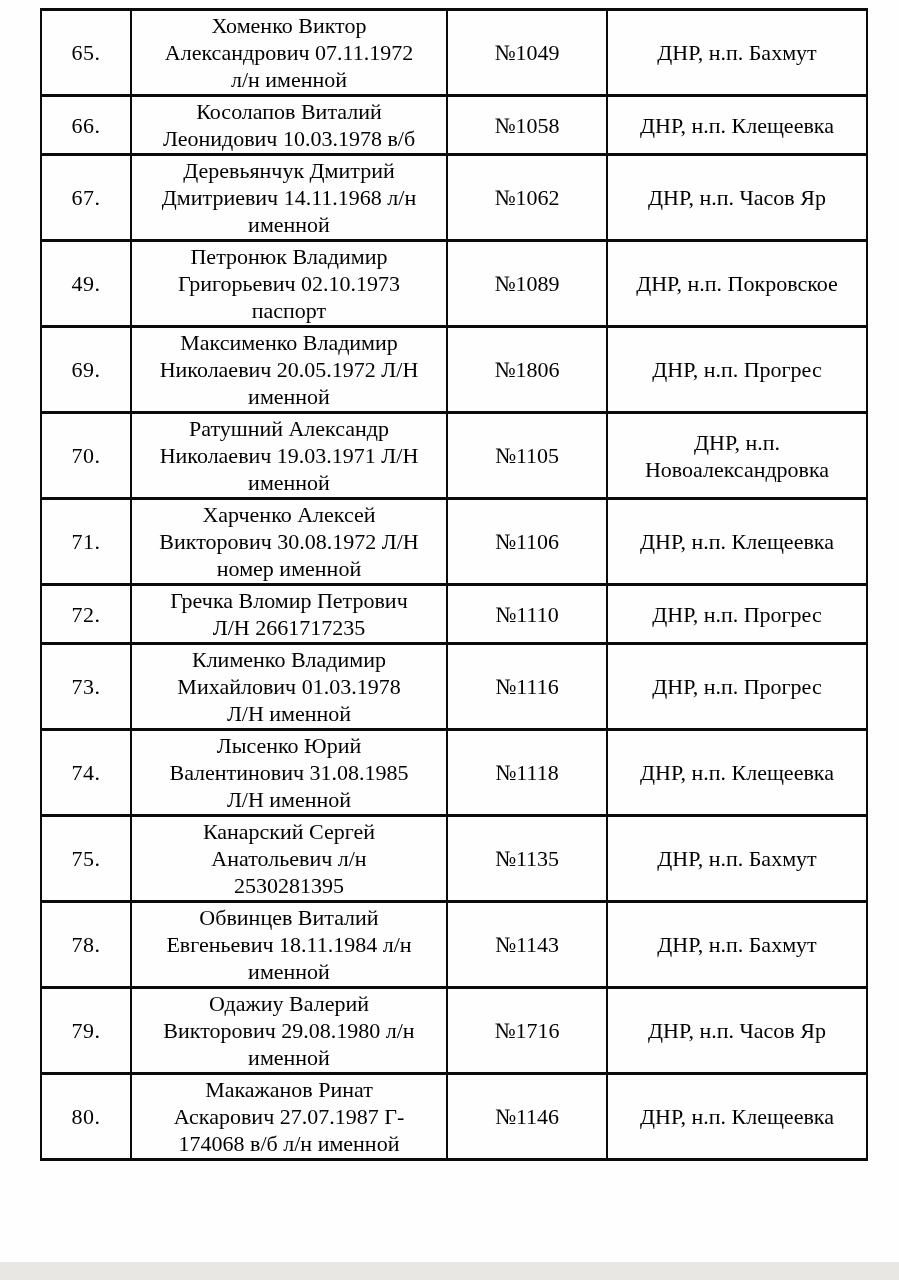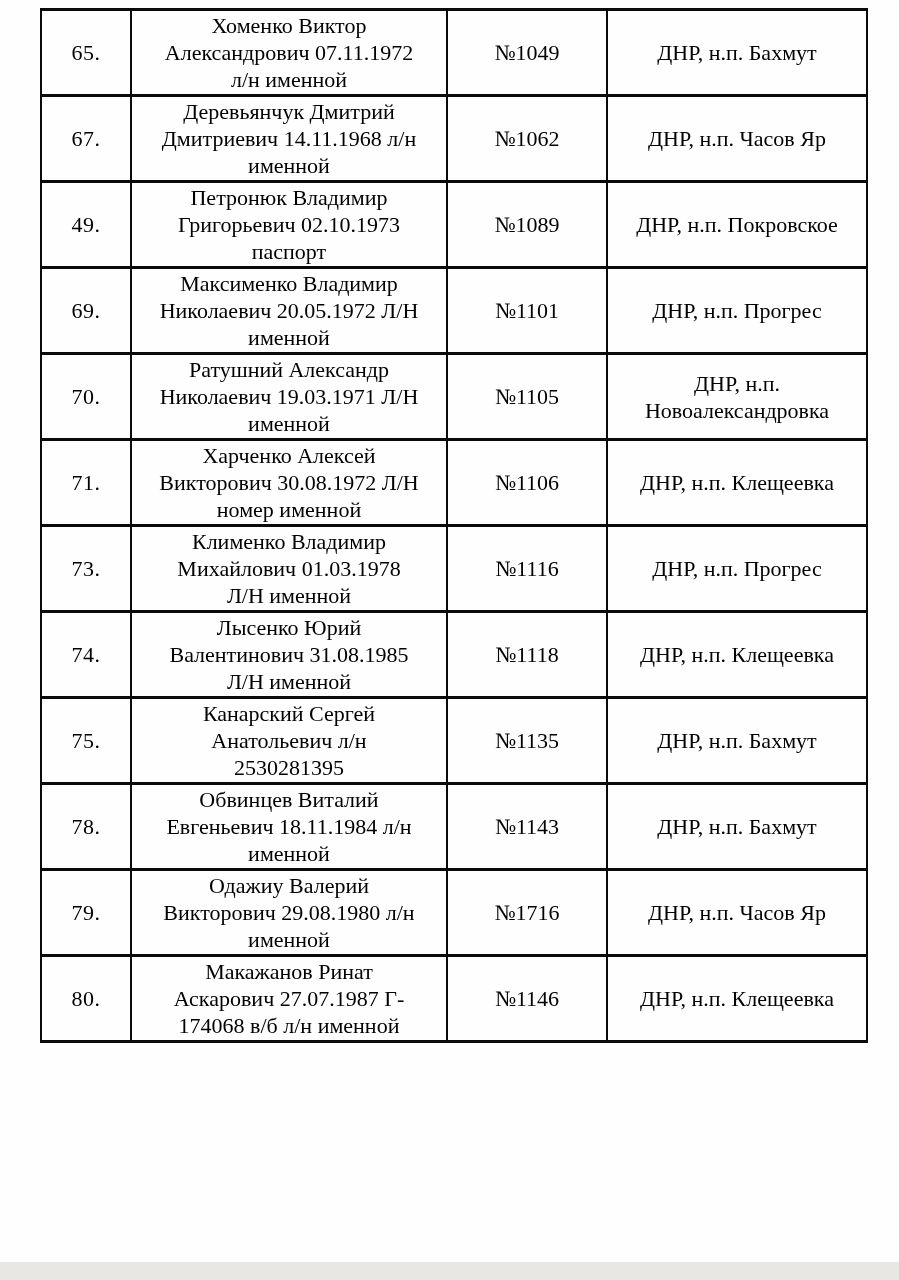"66." tr { html: none -> <tr> <td>66.</td> <td>Косолапов Виталий Леонидович 10.03.1978 в/б</td> <td>№1058</td> <td>ДНР, н.п. Клещеевка</td> </tr> }
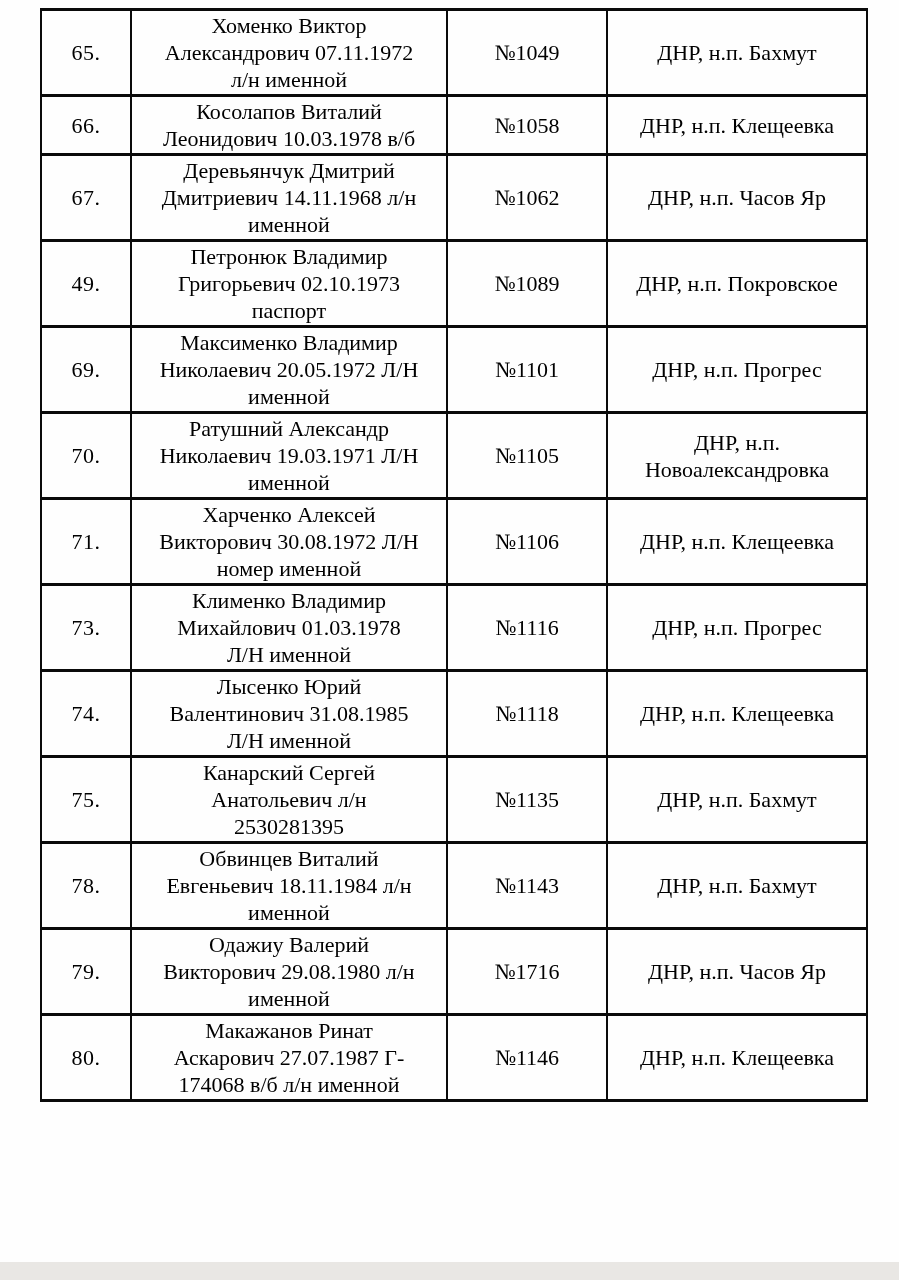"№1101" td.col-number { text: 1101 -> 1806 }
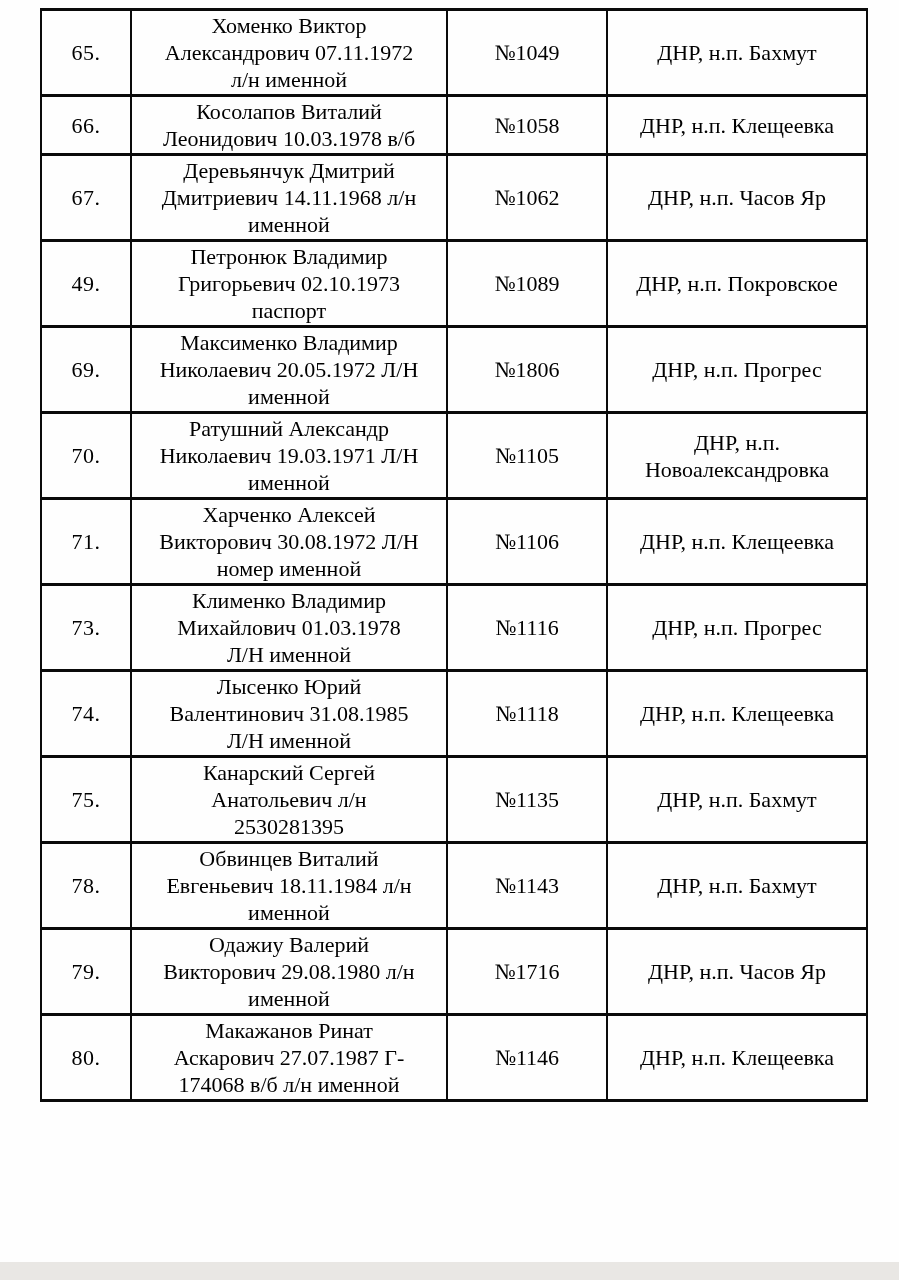"72." tr { html: none -> <tr> <td>72.</td> <td>Гречка Вломир Петрович Л/Н 2661717235</td> <td>№1110</td> <td>ДНР, н.п. Прогрес</td> </tr> }
